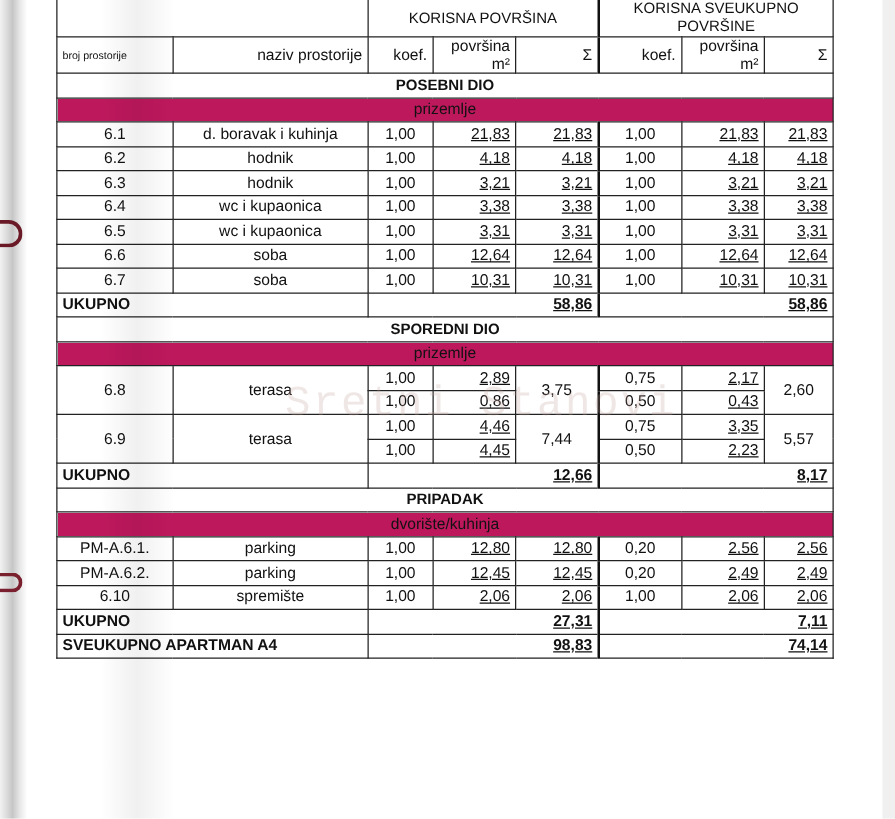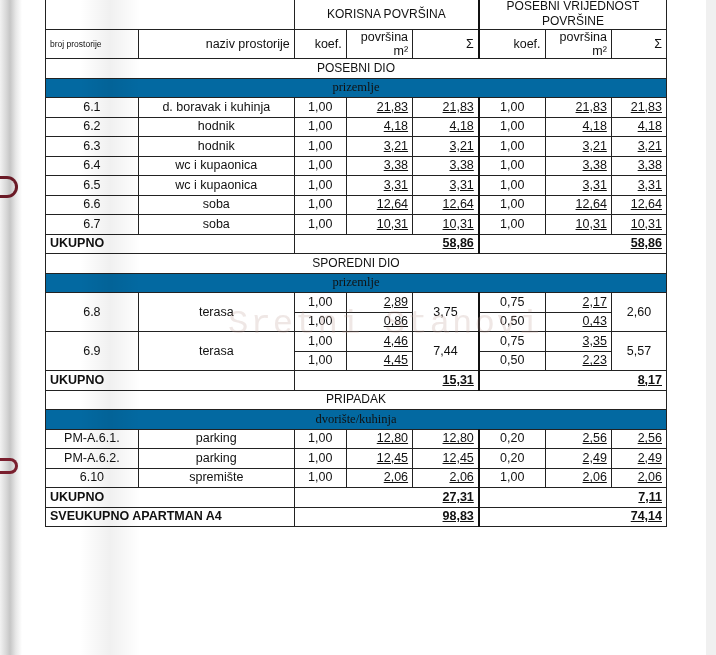"POSEBNI VRIJEDNOST POVRŠINE" td.grp { text: POSEBNI VRIJEDNOST -> KORISNA SVEUKUPNO }
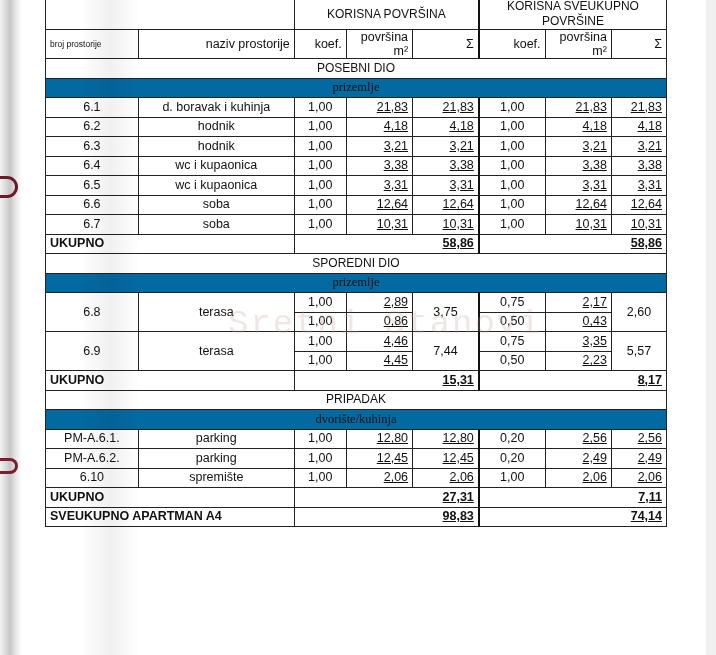"POSEBNI DIO" .sec td { font-weight: normal -> bold }
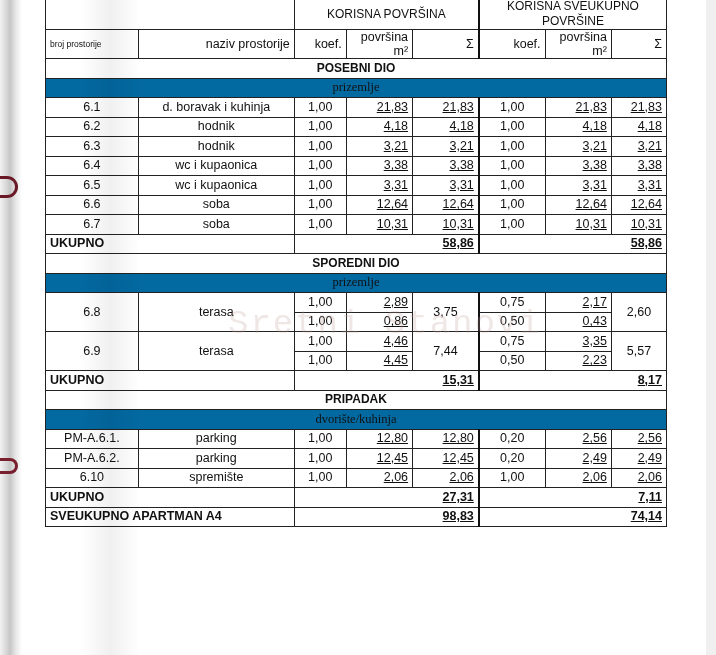"prizemlje" .sub td { background: #0369a1 -> #be185d; font-family: Liberation Serif, serif -> none }
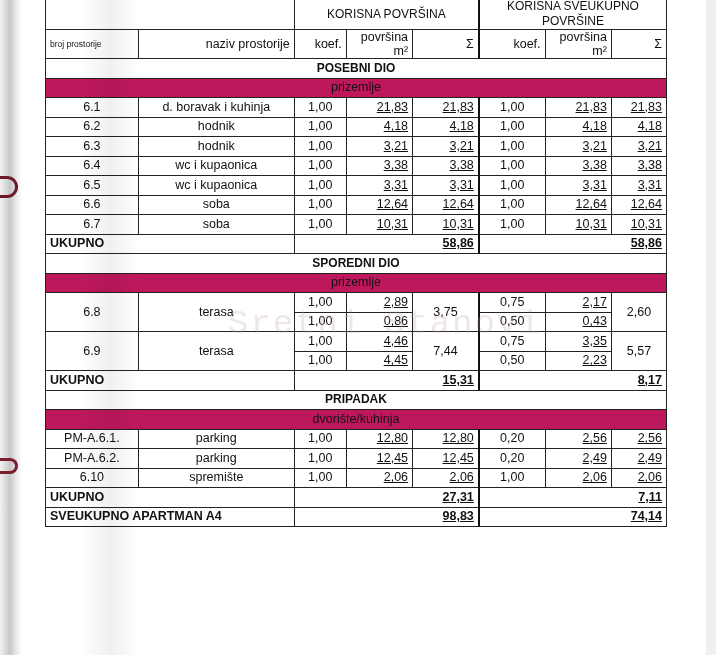"15,31" td.r { text: 15,31 -> 12,66 }
